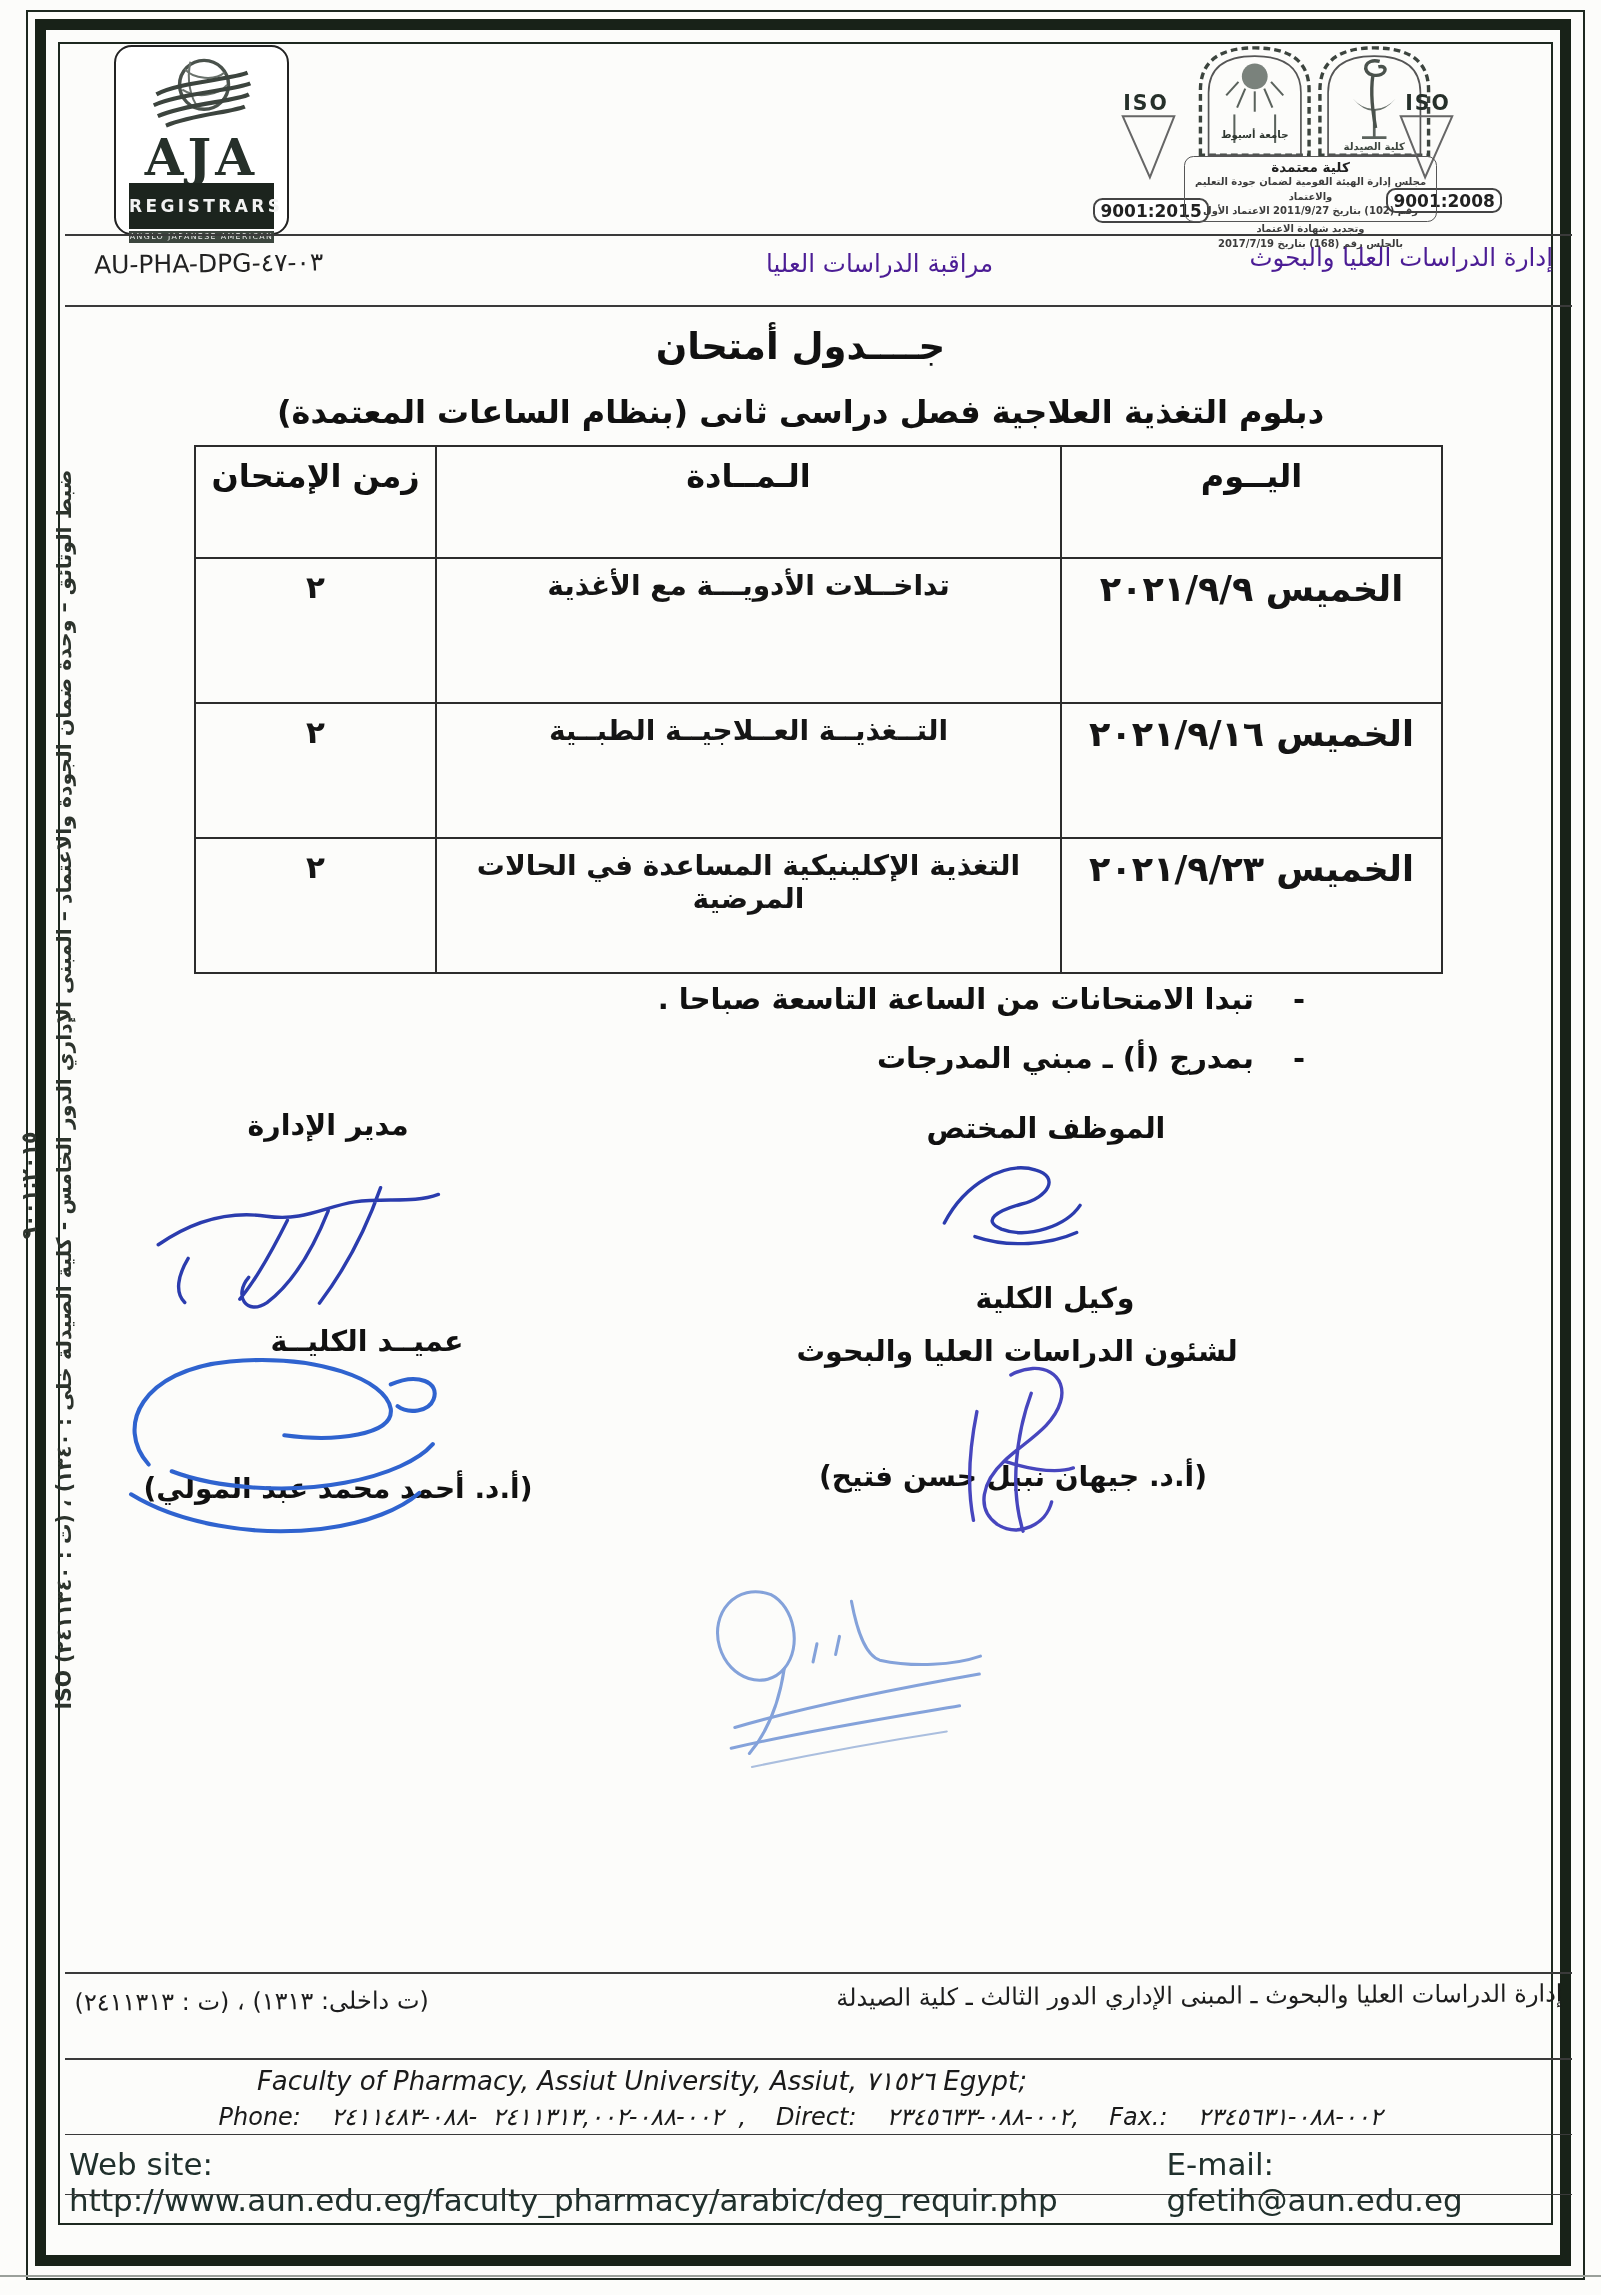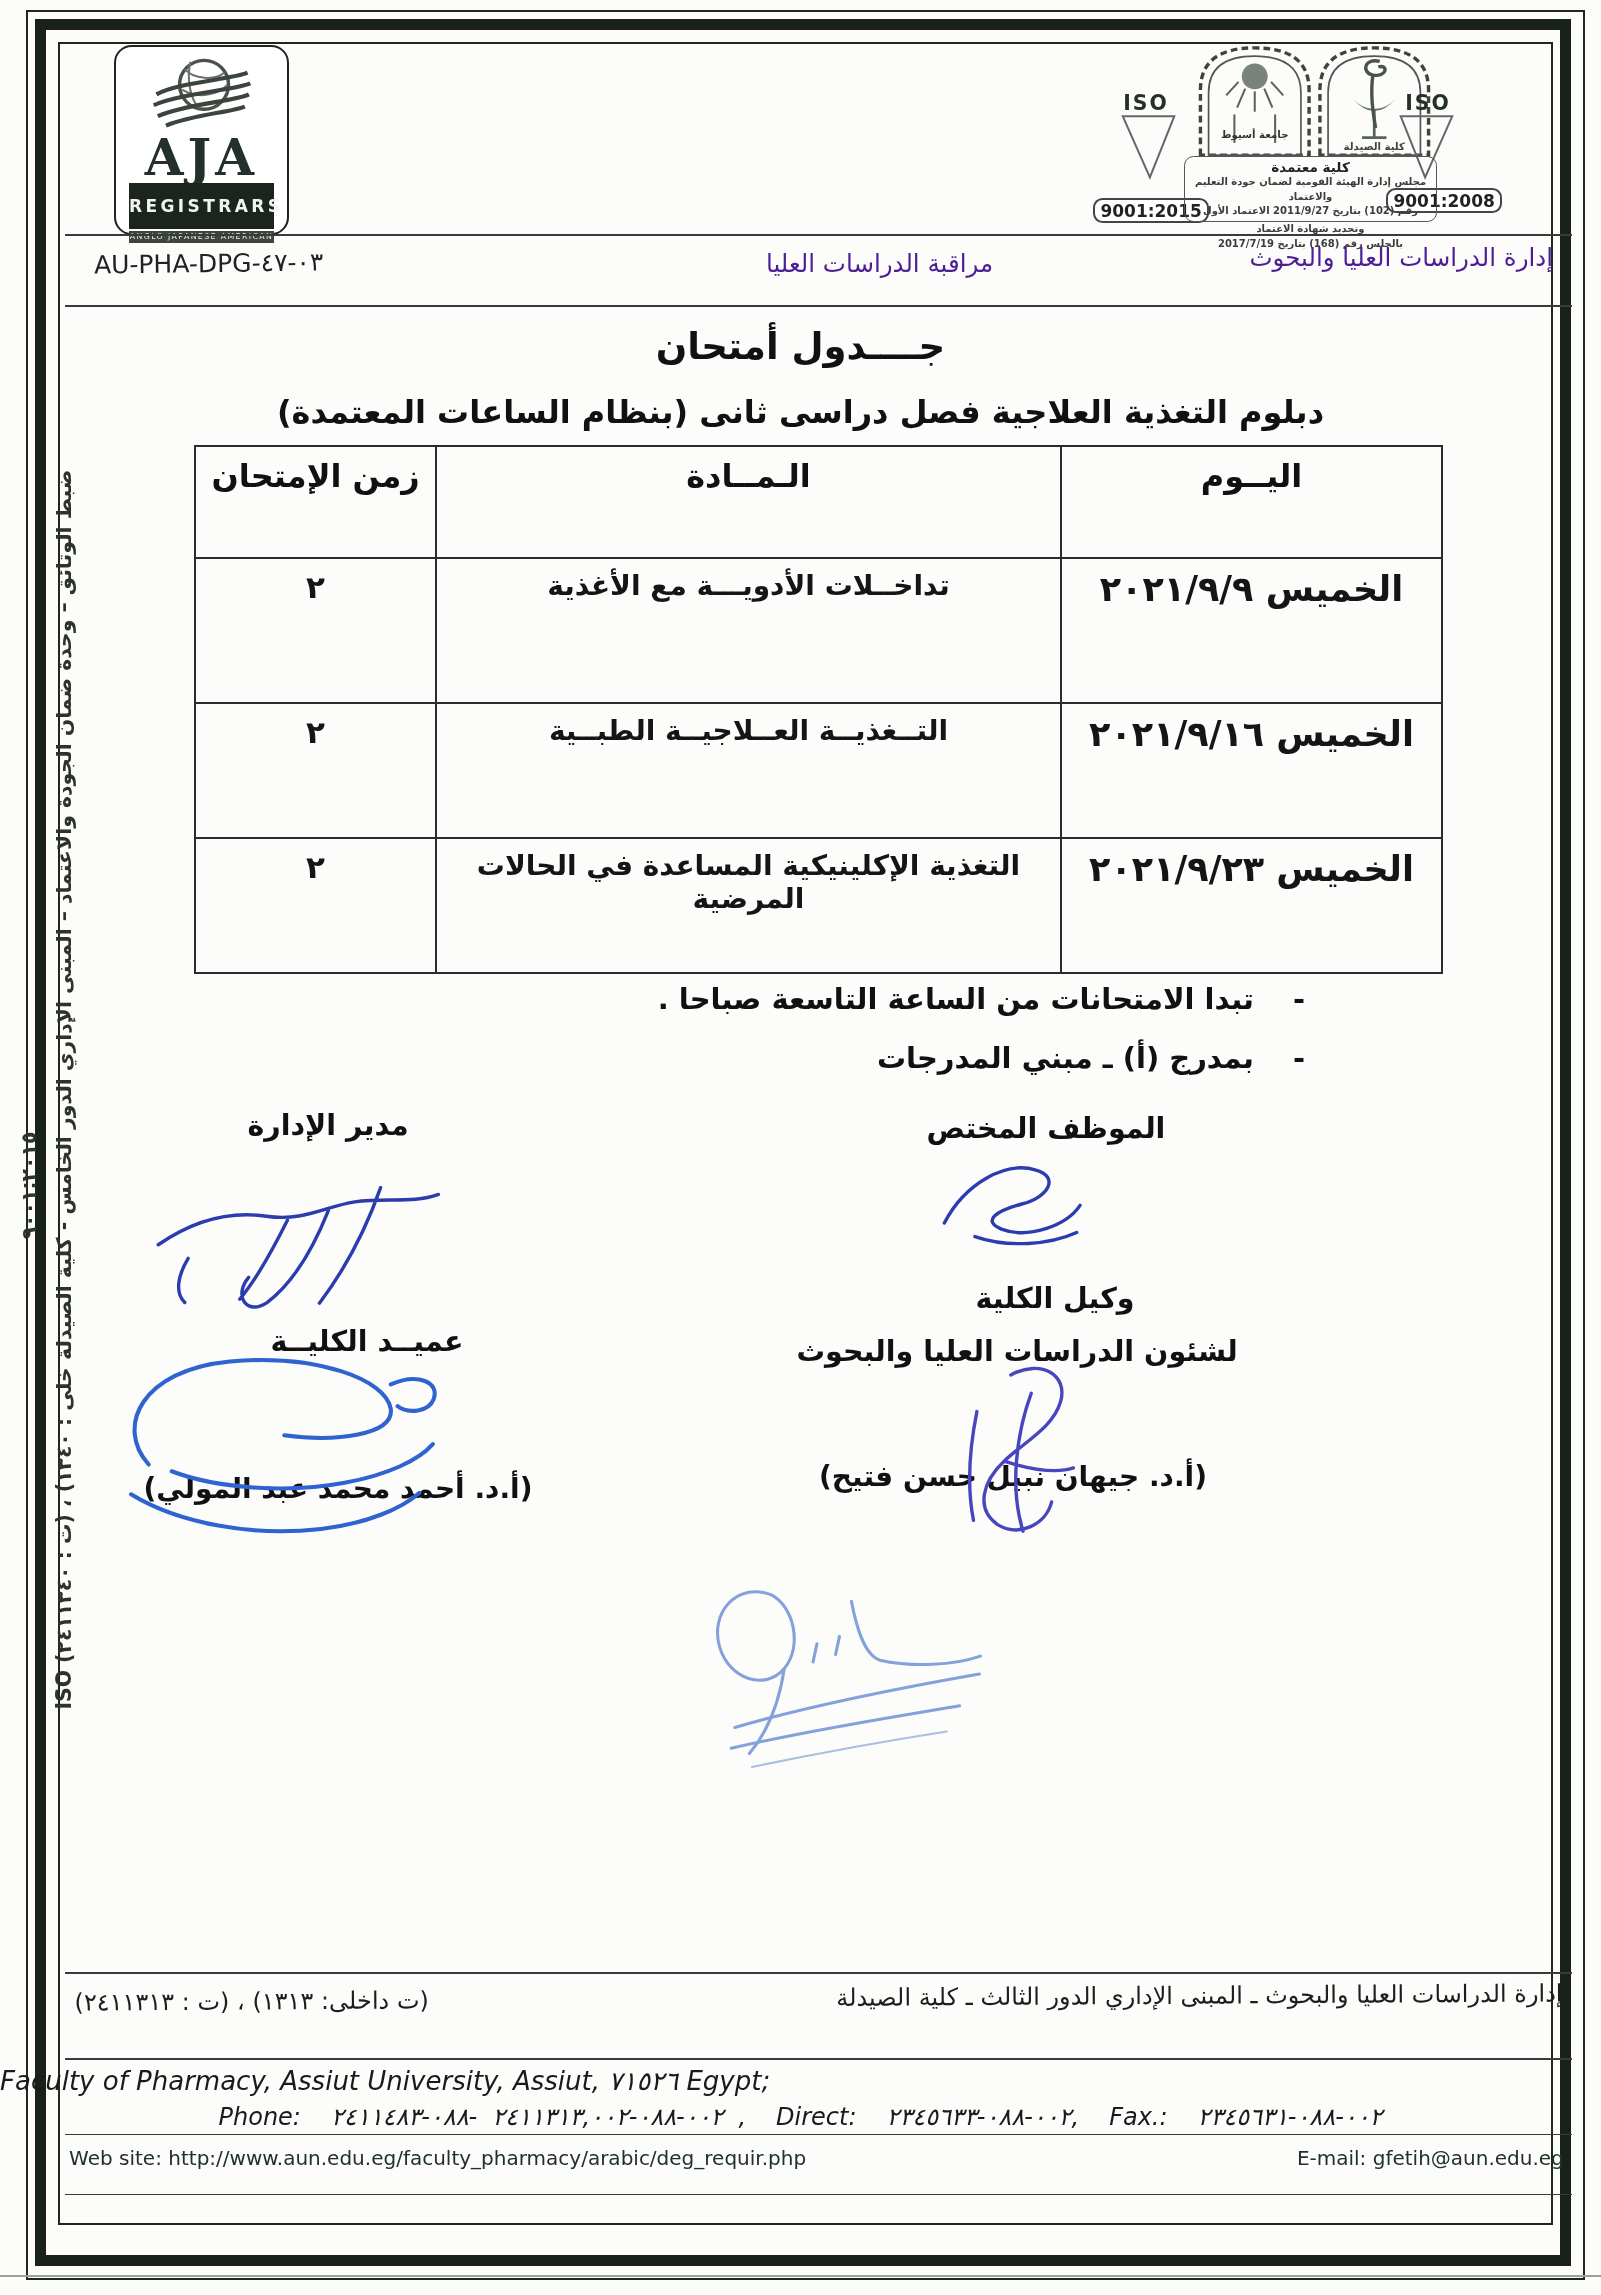"Faculty of Pharmacy, Assiut University," .f-en1 { text-align: none -> center }
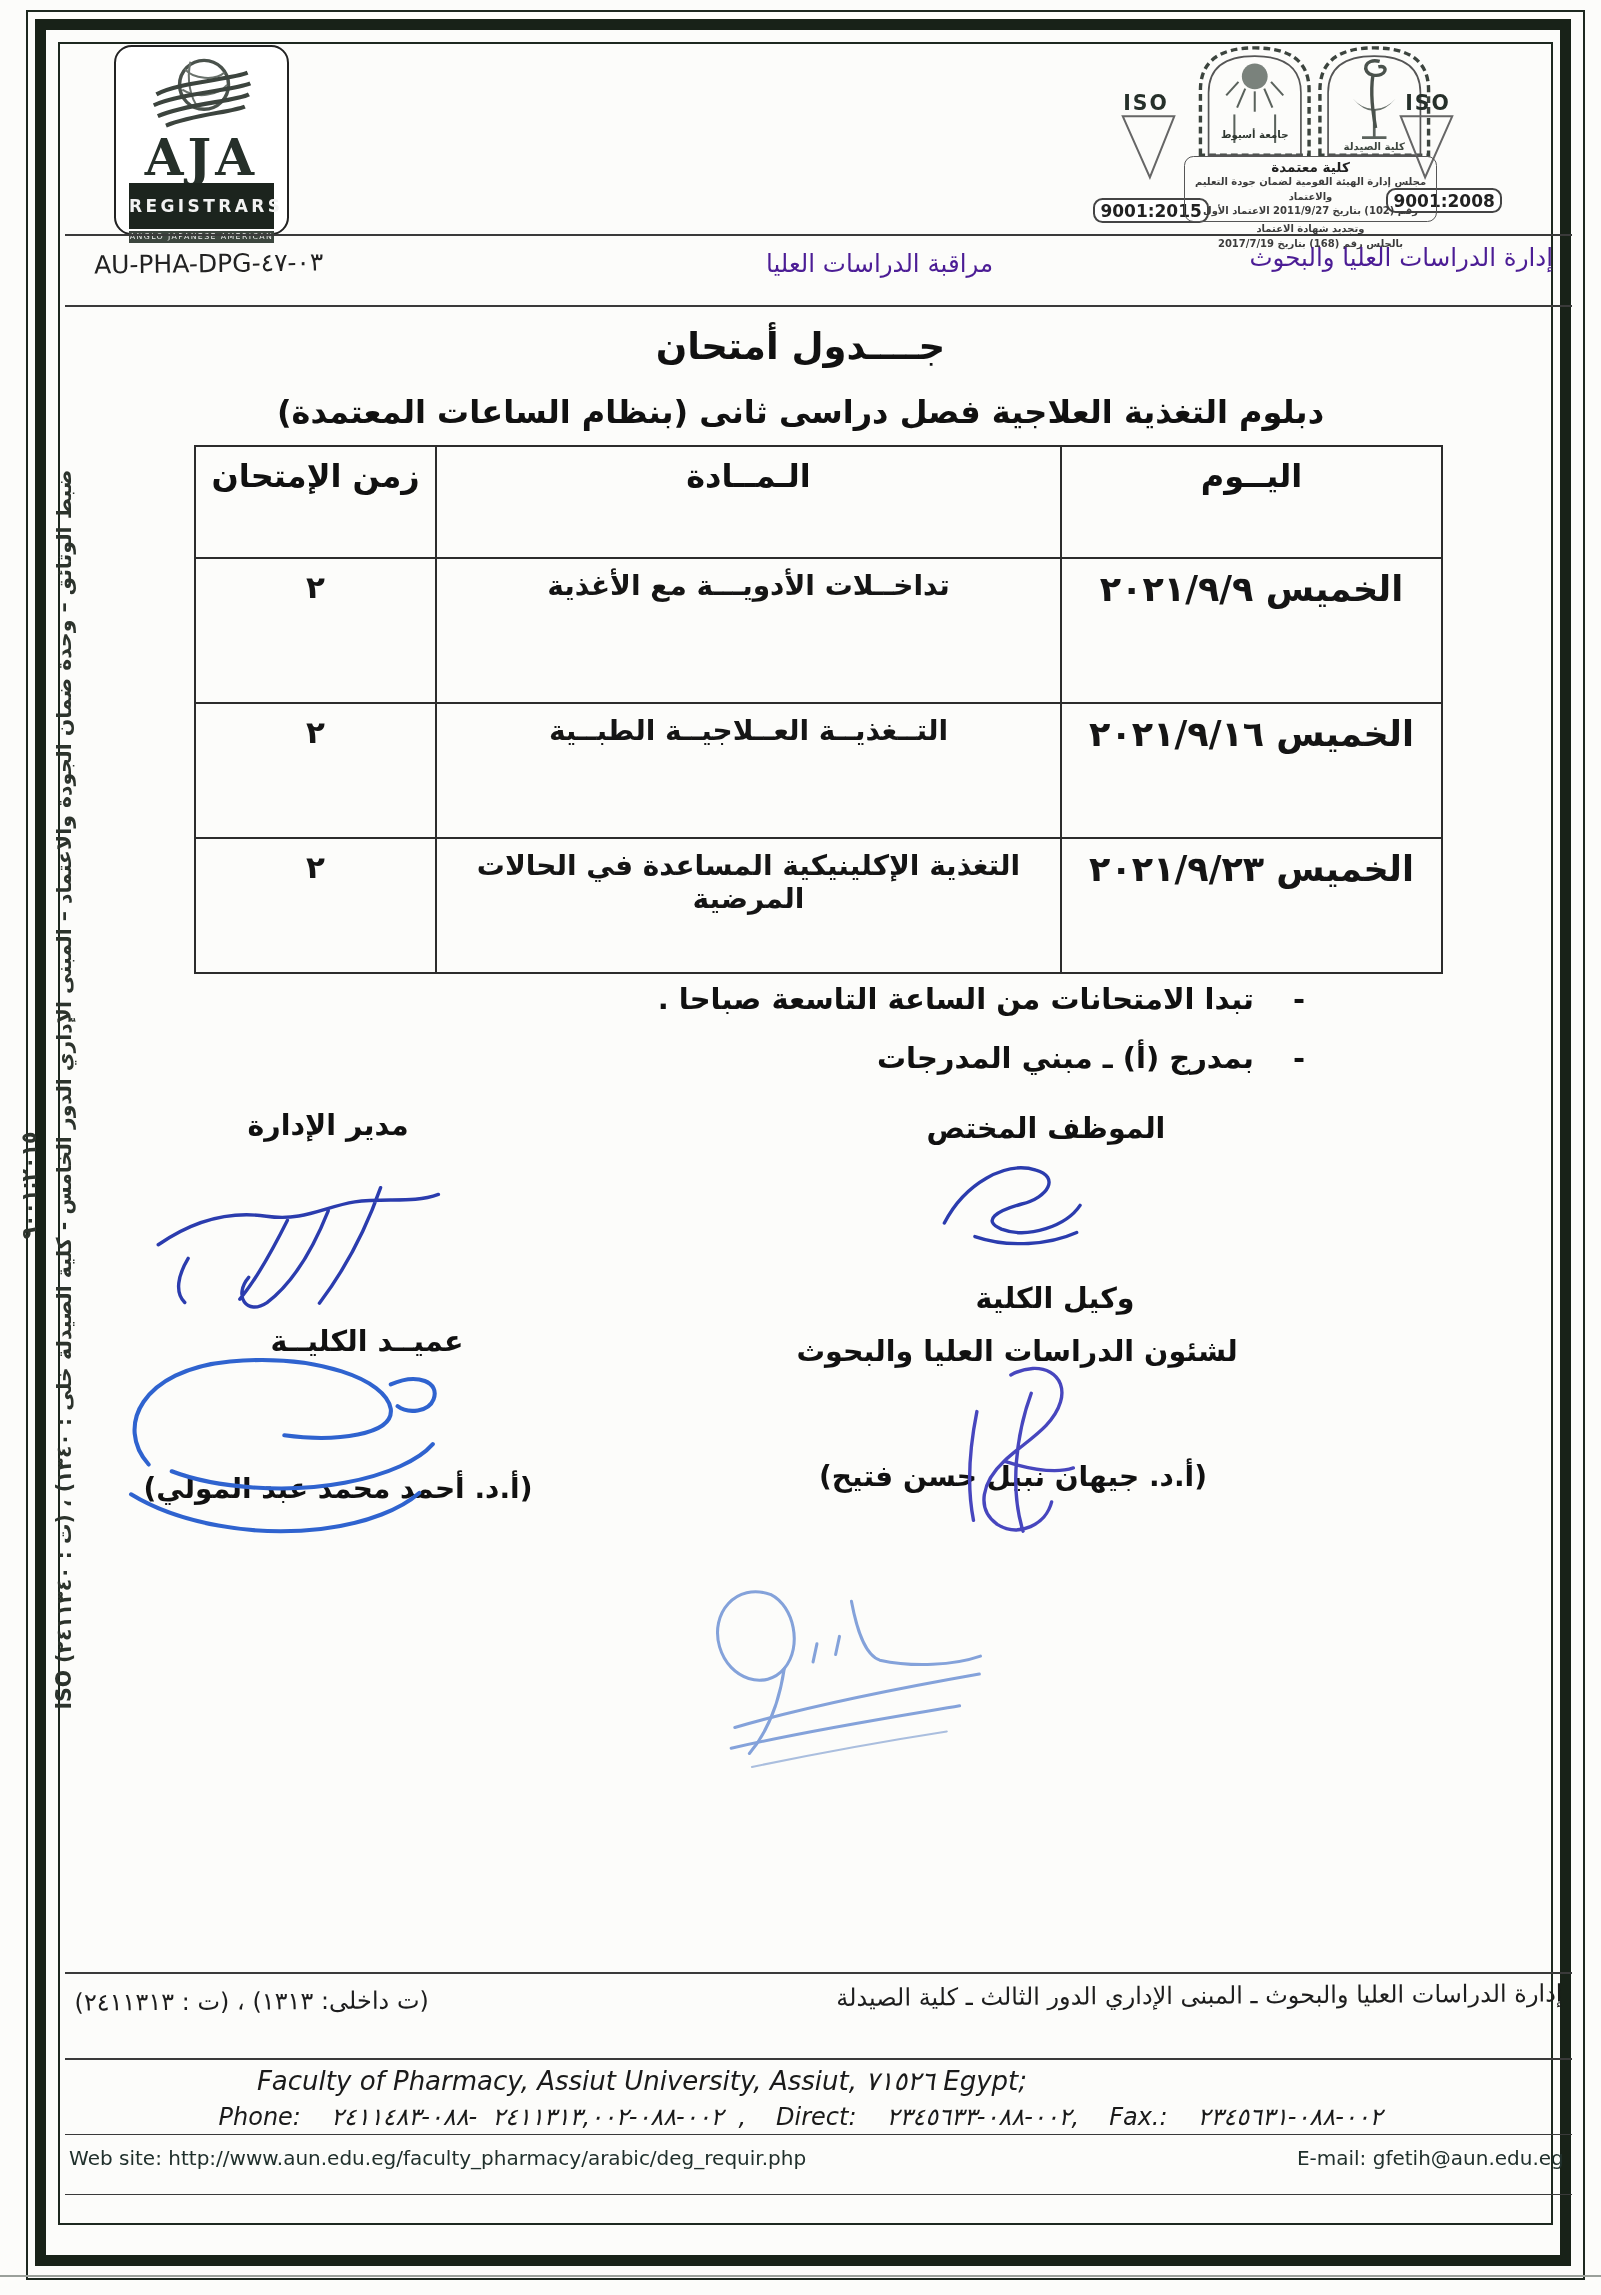"Web site:" .f-web { font-size: 20px -> 31px }
